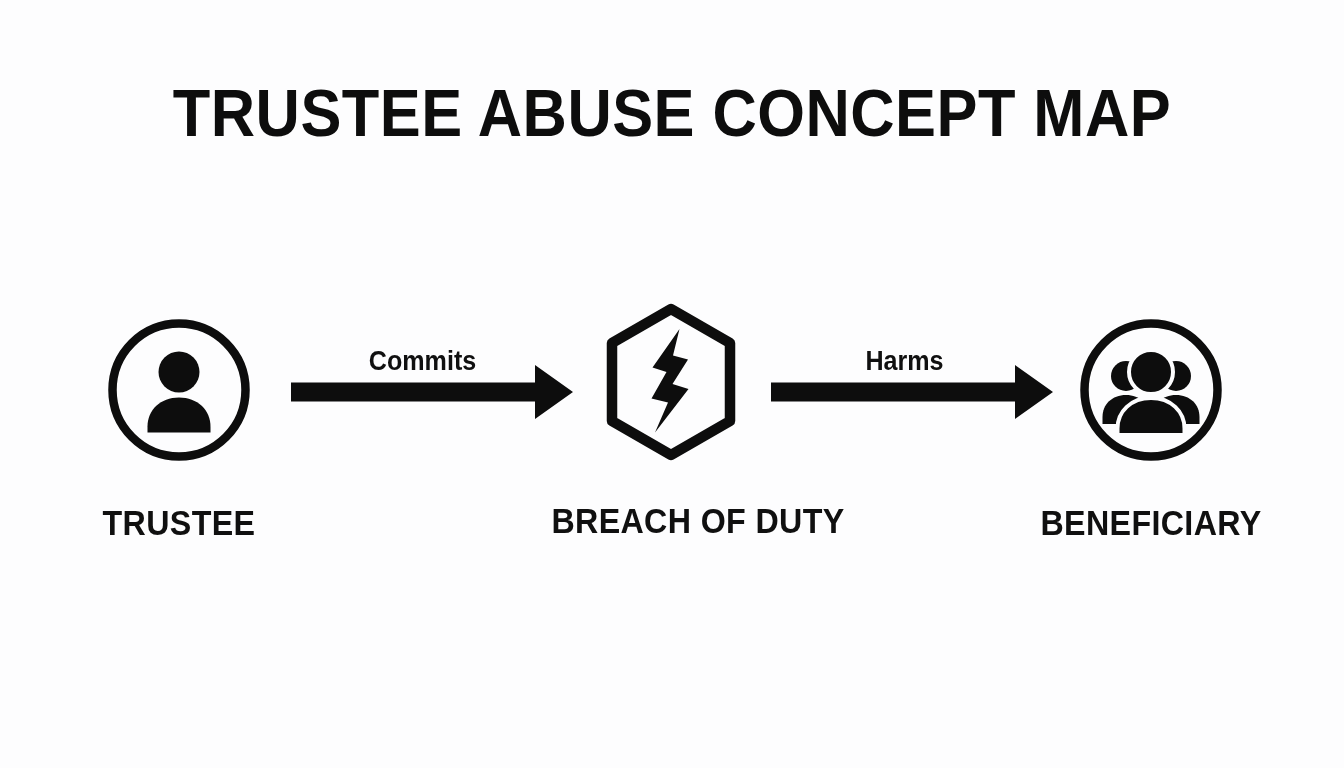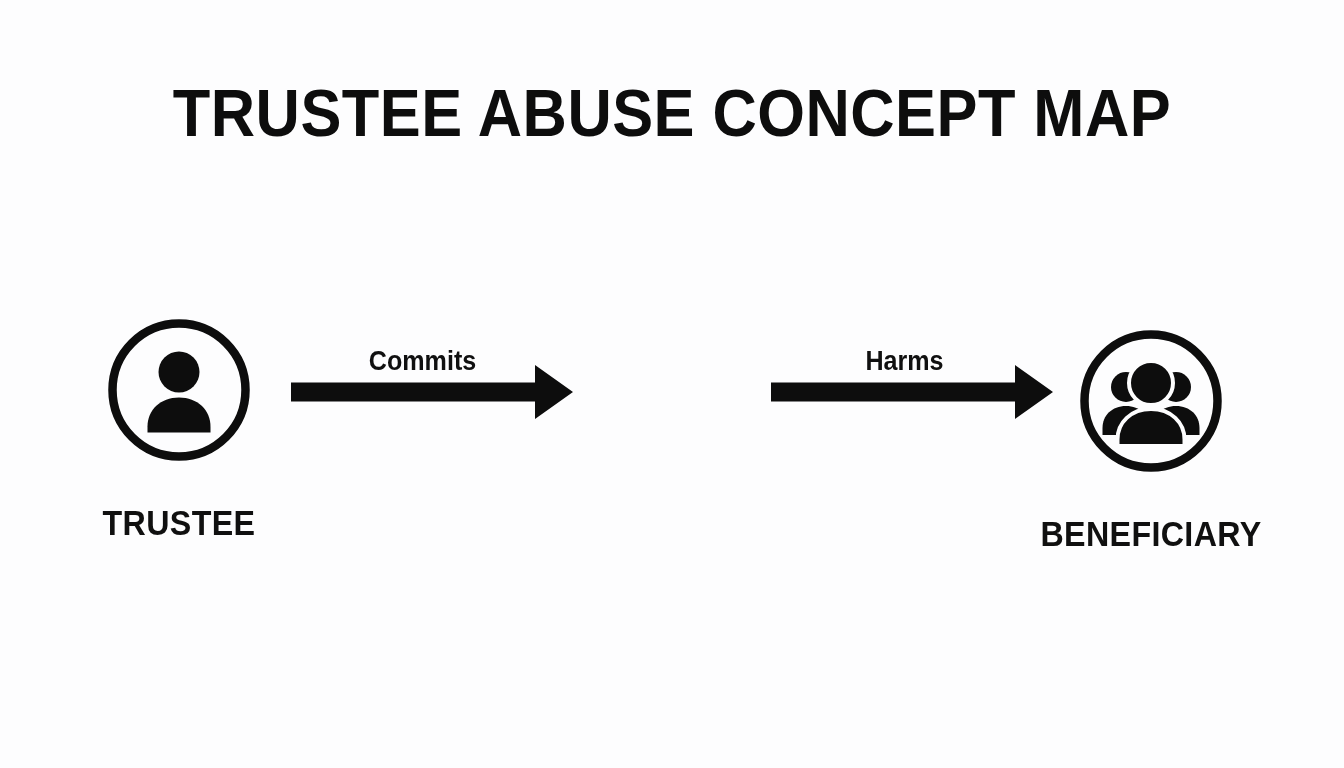"BREACH OF DUTY" div.node { html: none -> <div> <div> <svg> <path></path> <path></path> </svg> </div> <div>BREACH OF DUTY</div> </div> }
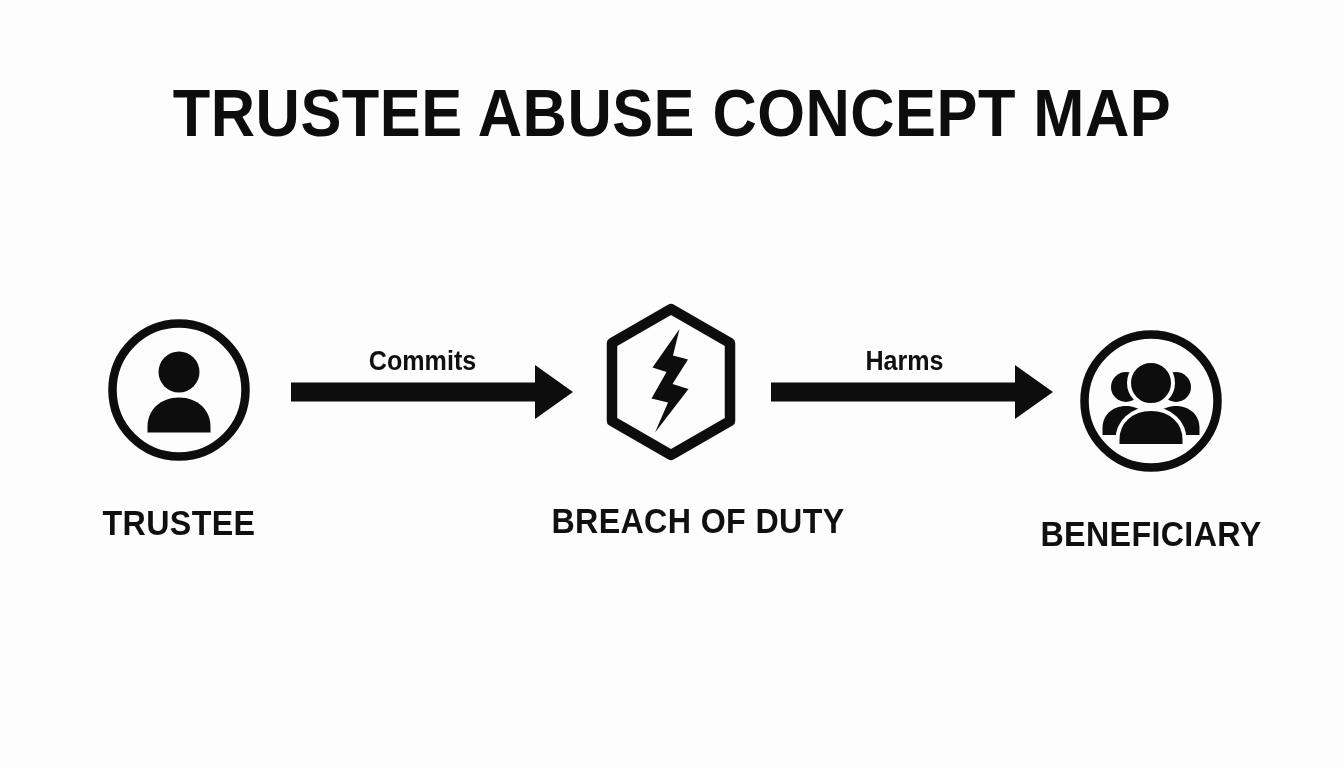"BENEFICIARY" #node-beneficiary { top: 325px -> 314px }
